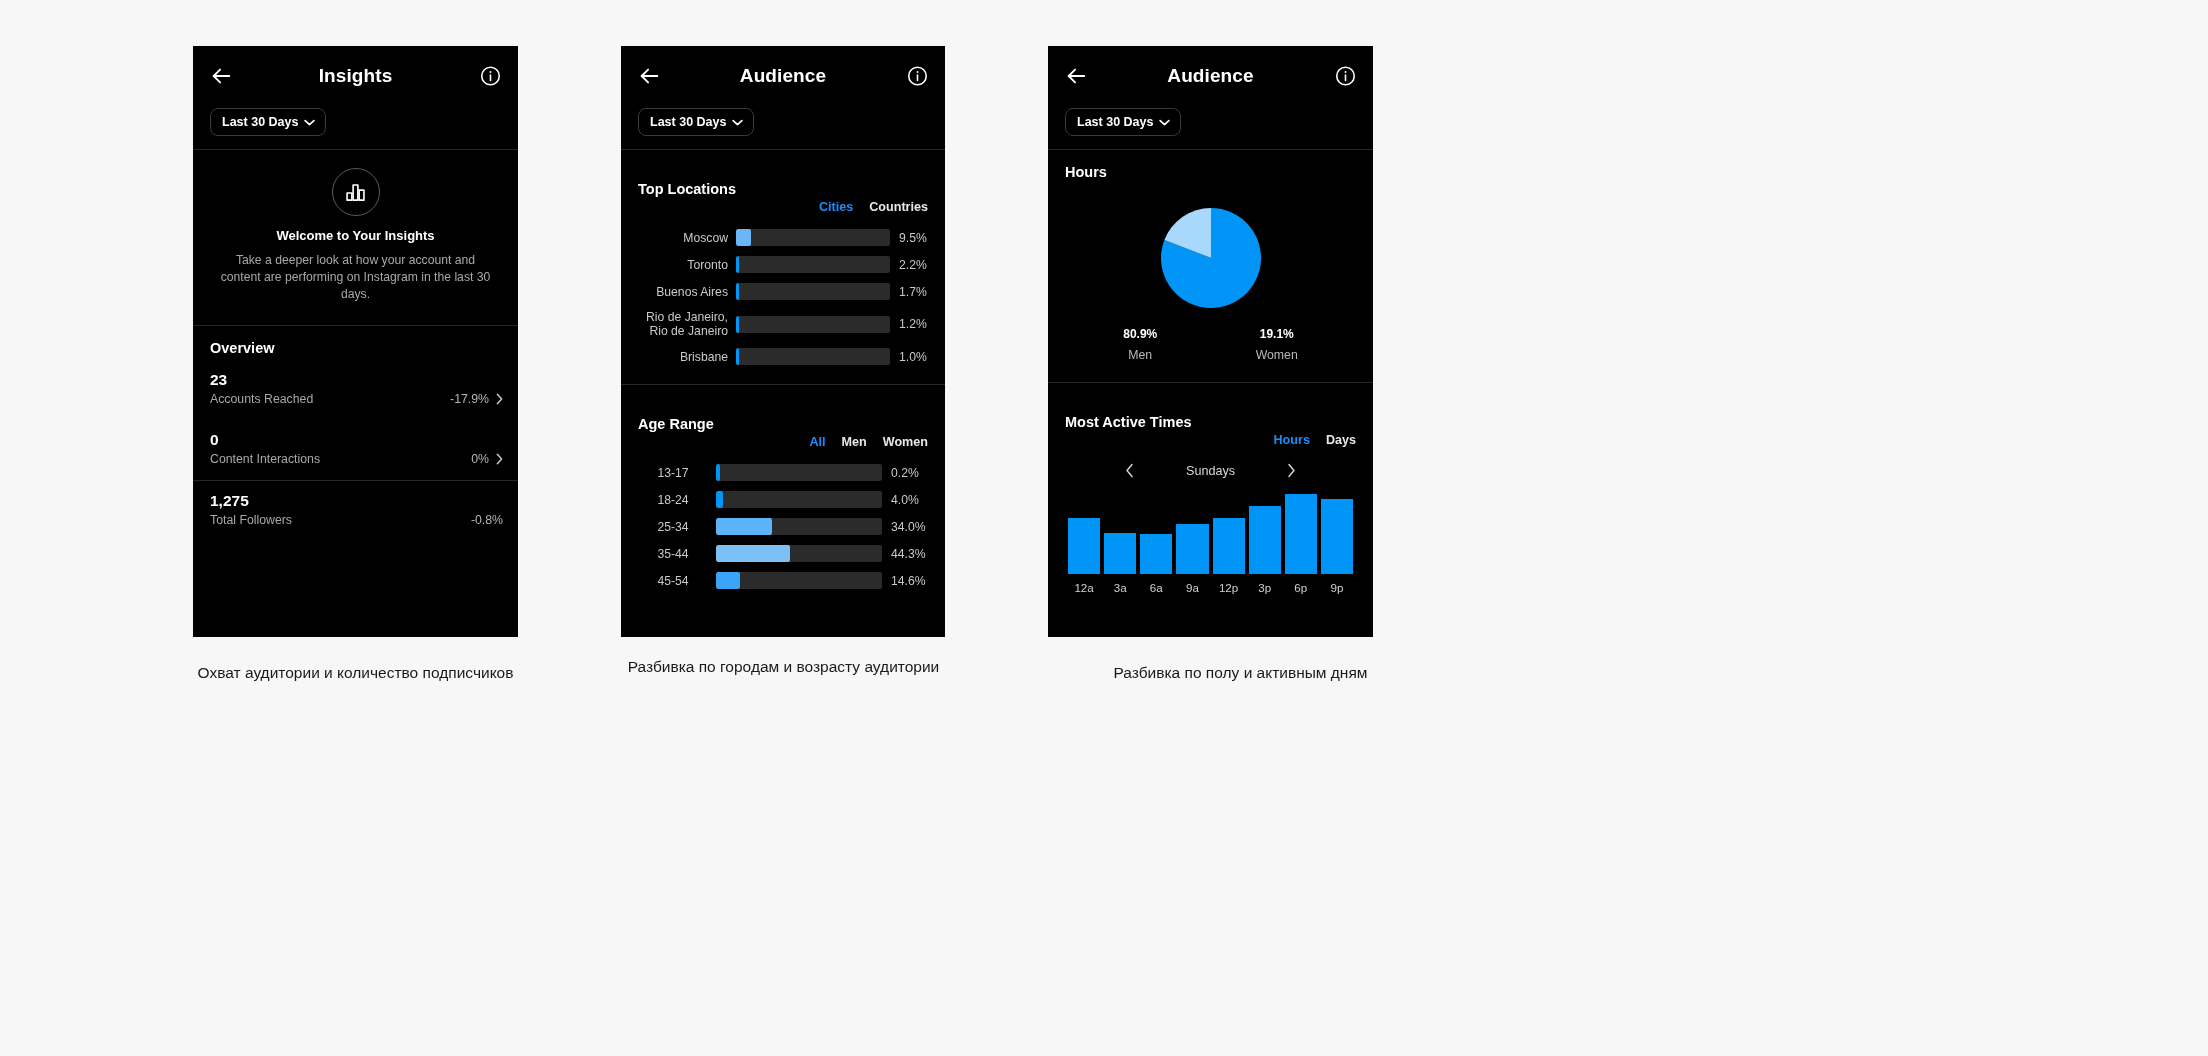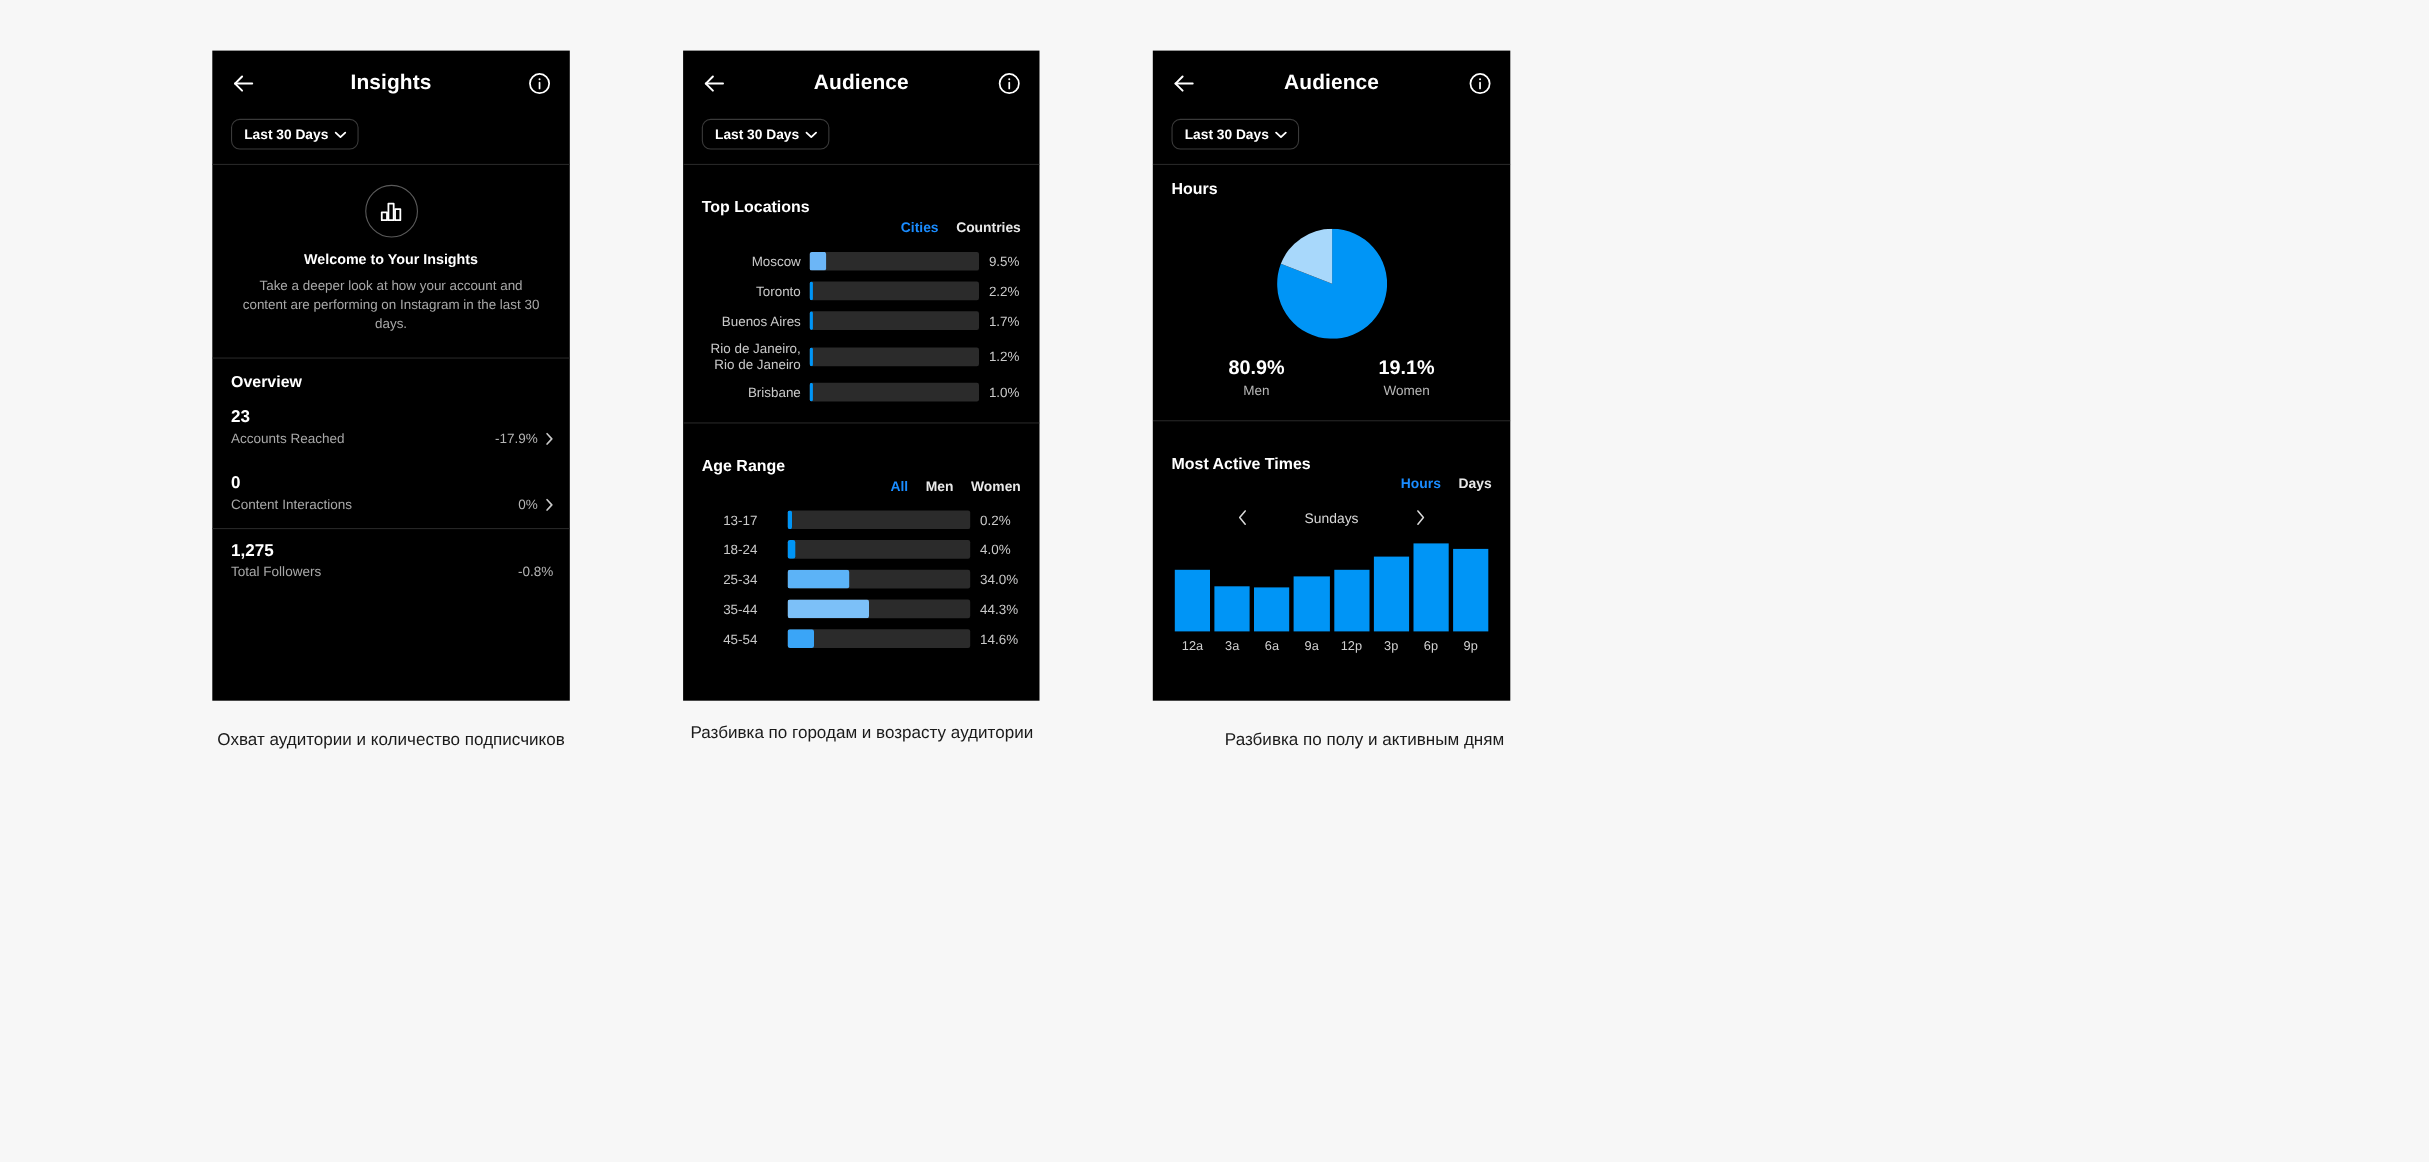"80.9%" .gl-val { font-size: 18px -> 12px }
